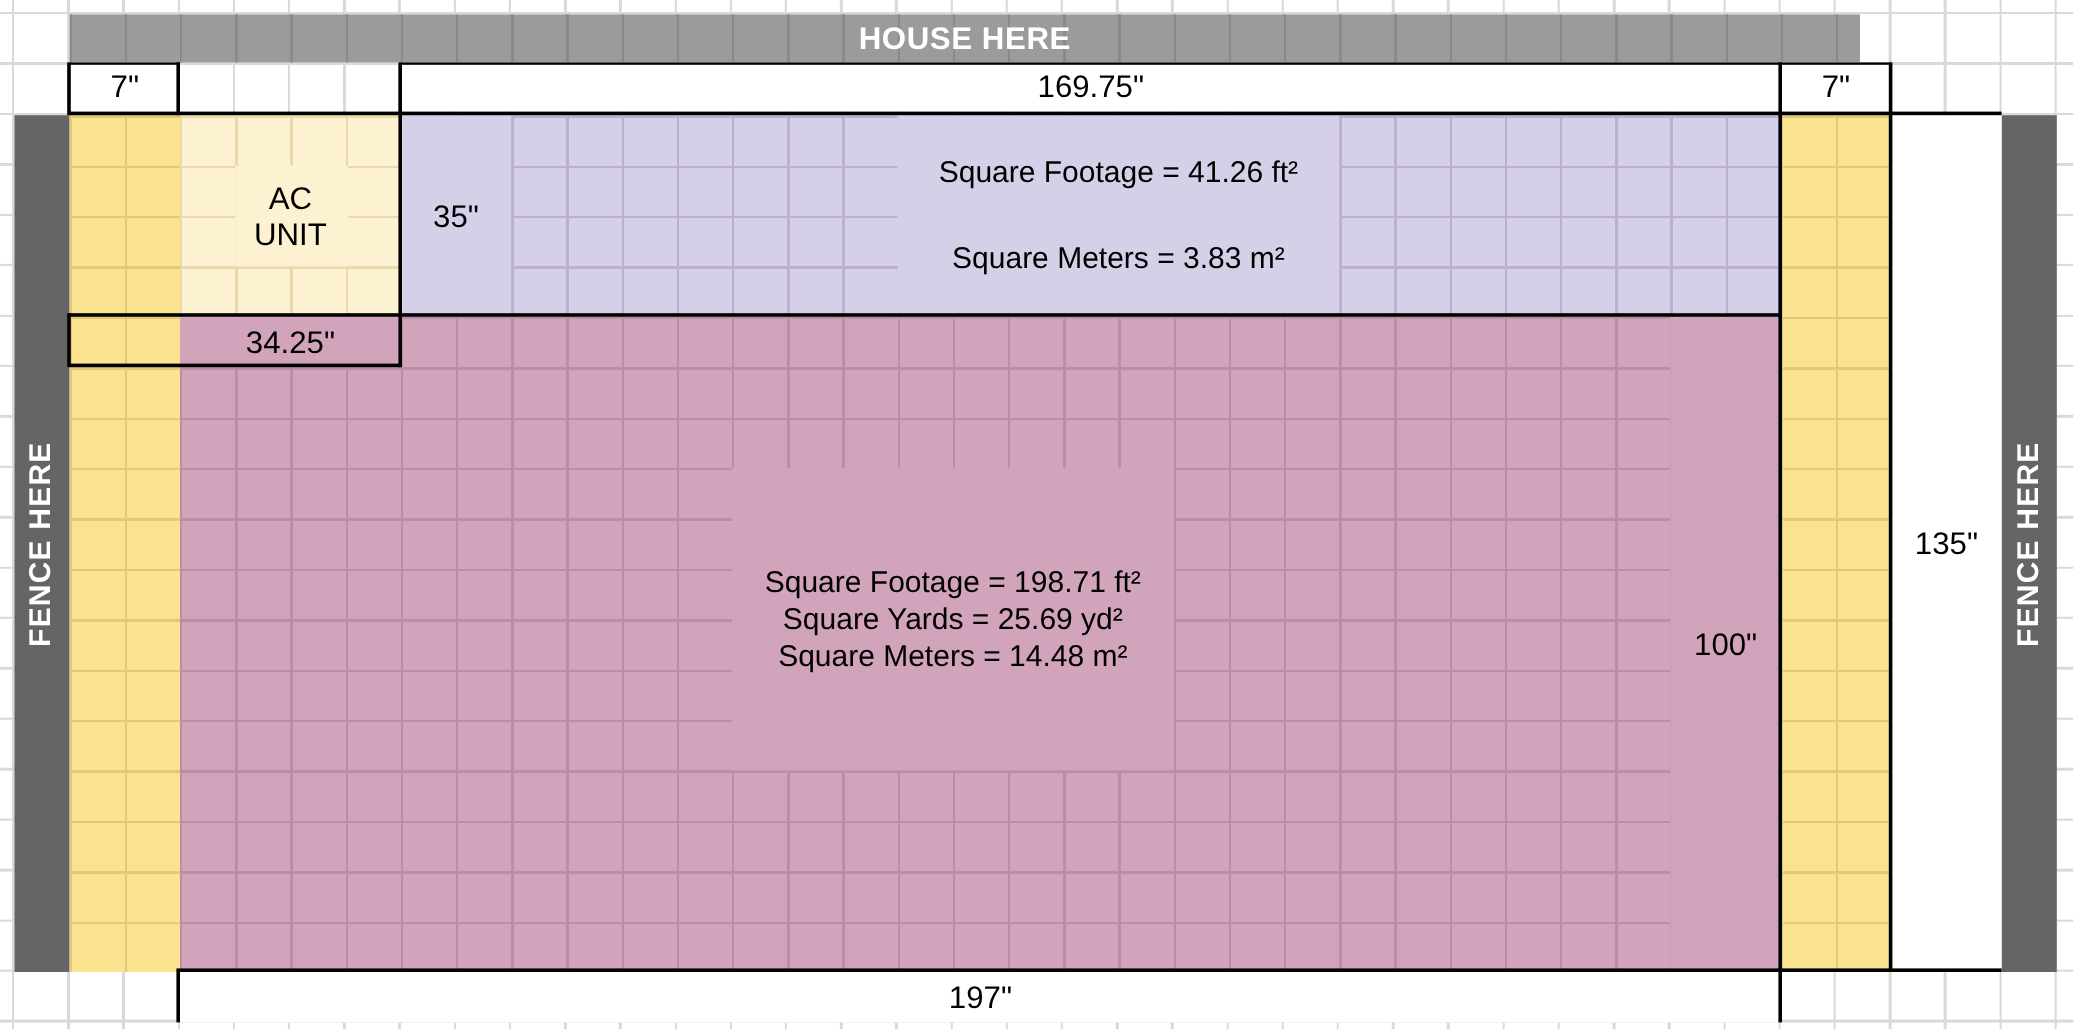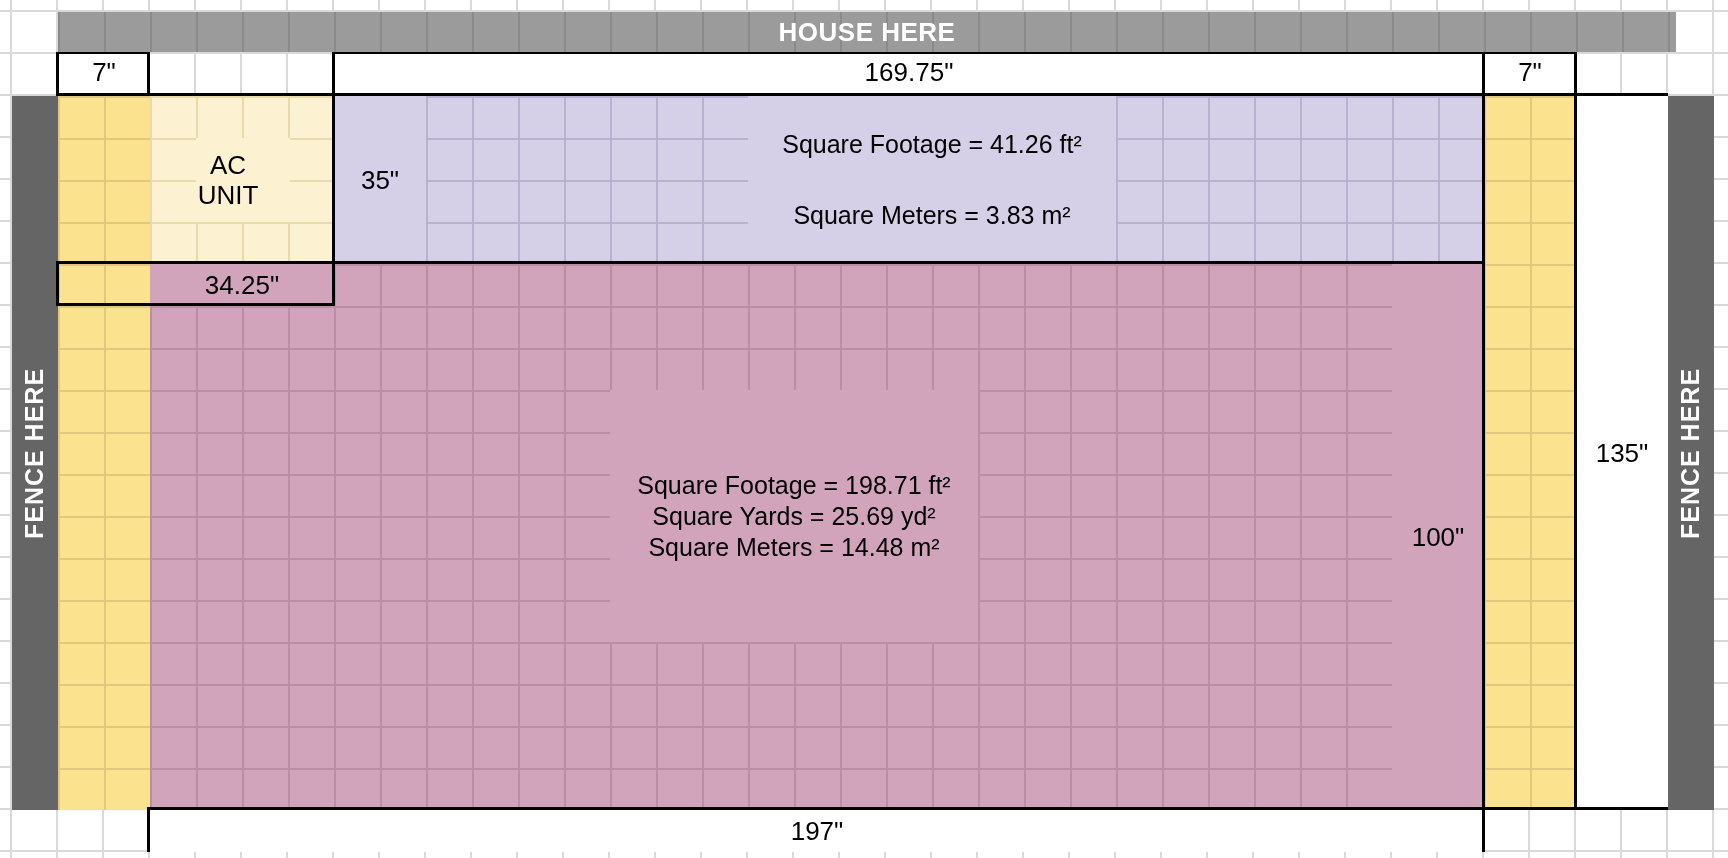"HOUSE HERE" .housebar { width: 1618px -> 1492px }
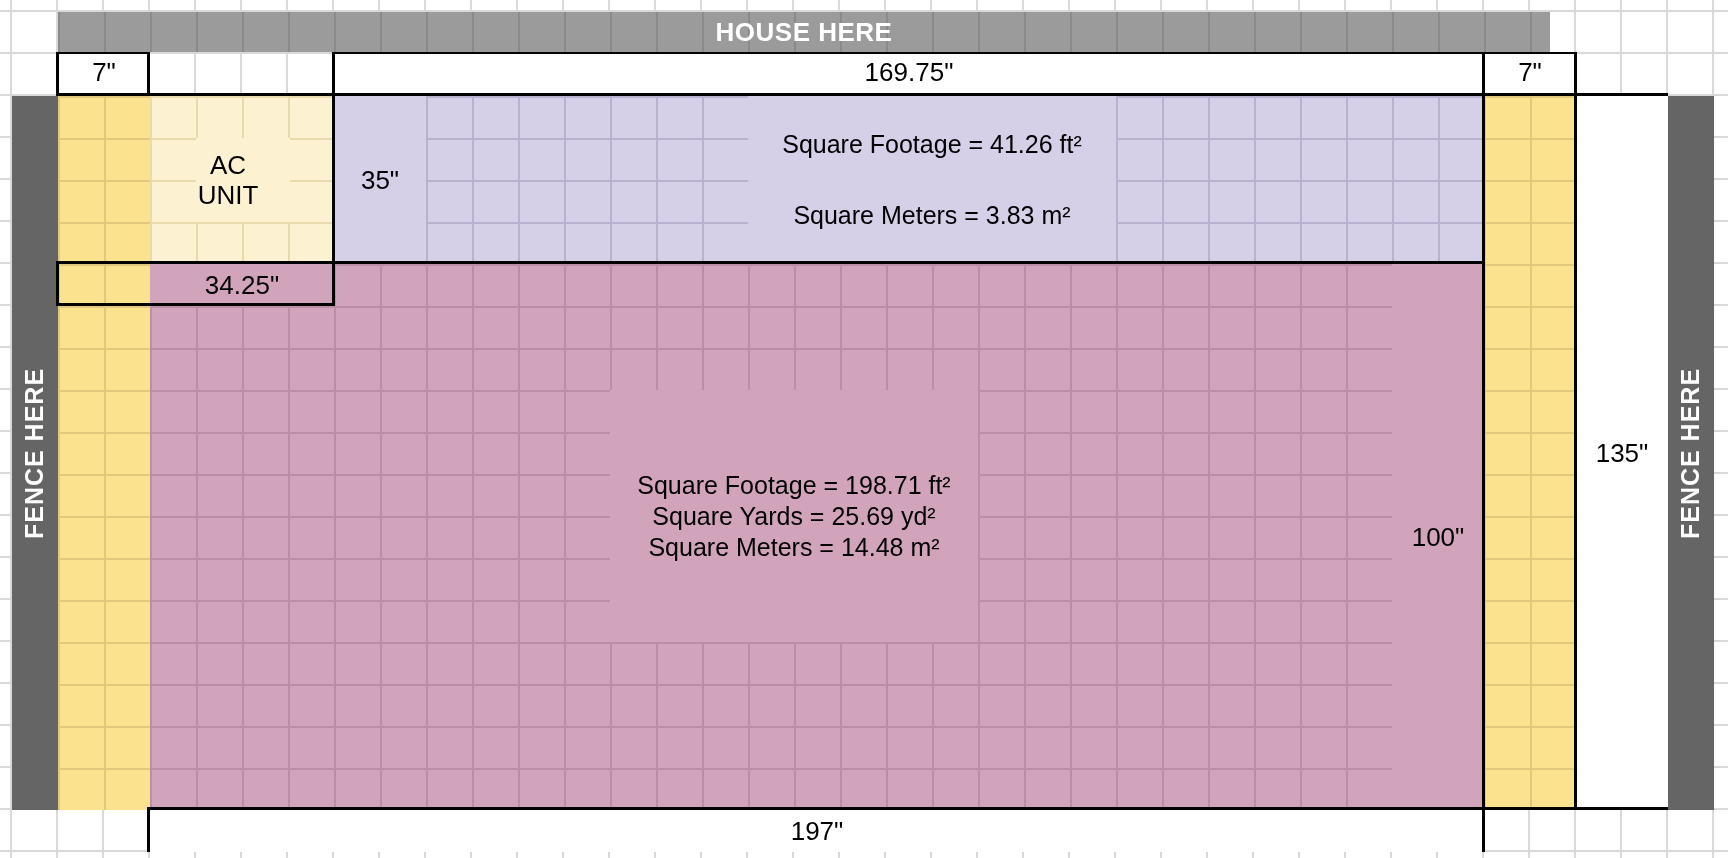"AC" div.abs { left: 136px -> 150px }
